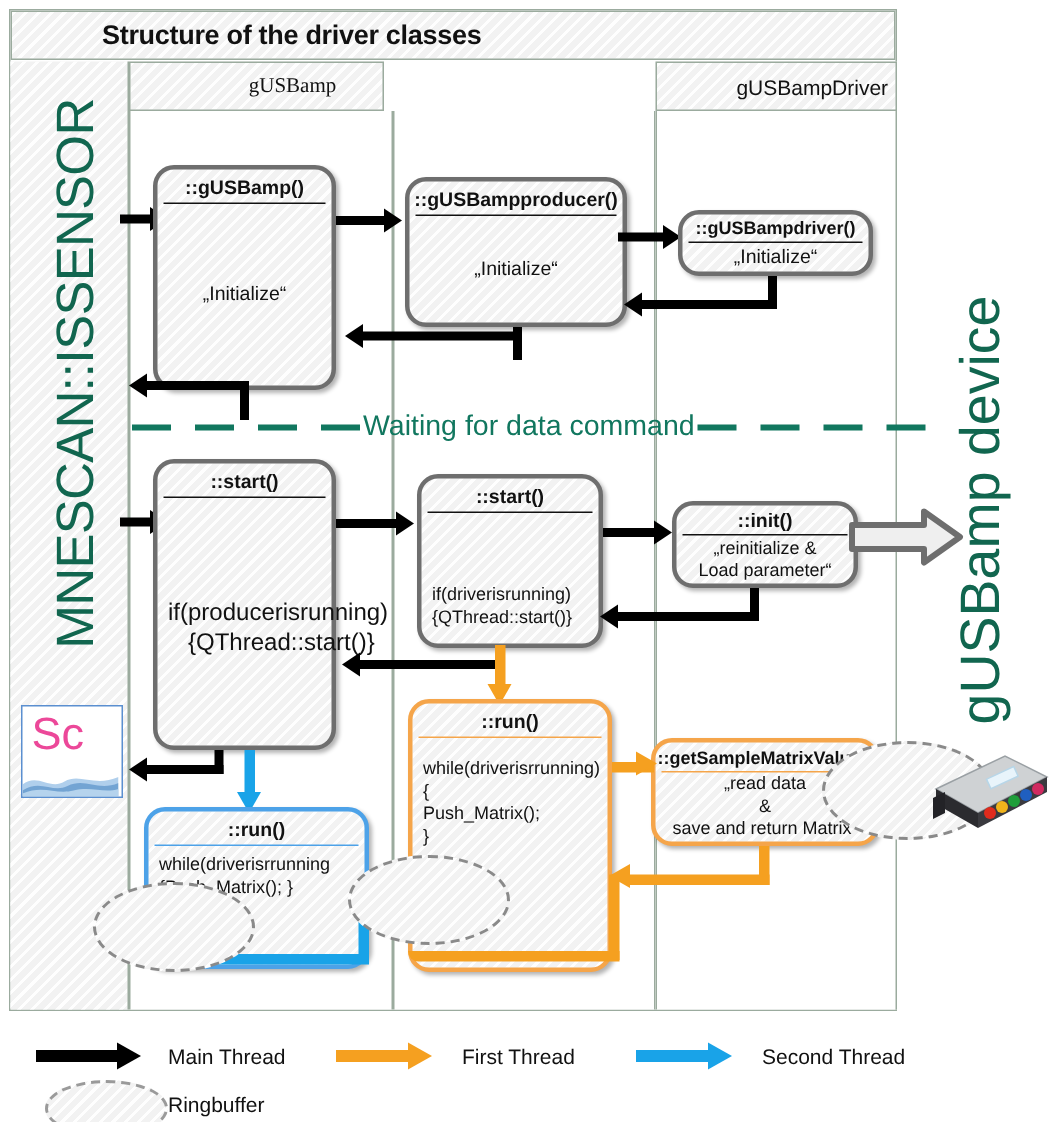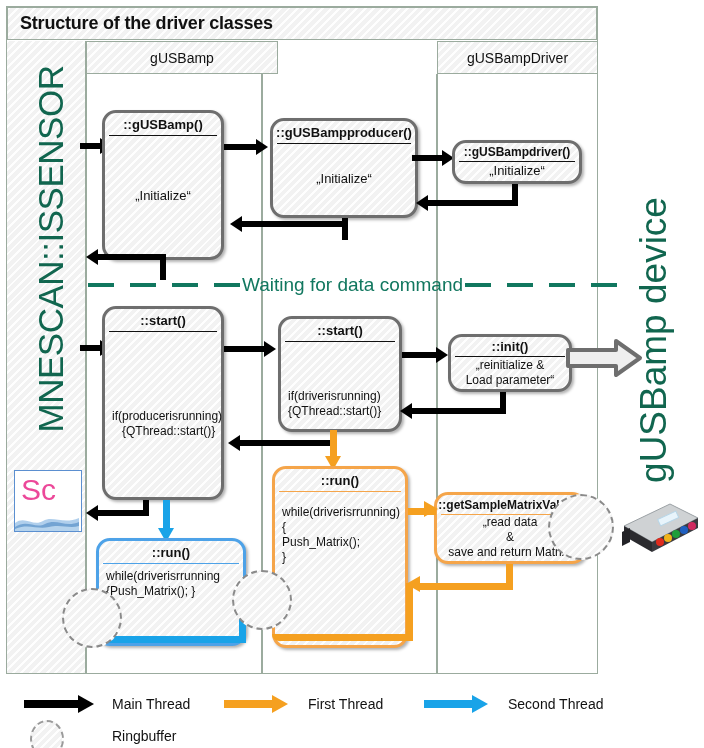"Structure of the driver classes" .hatch { padding-left: none -> 48px }
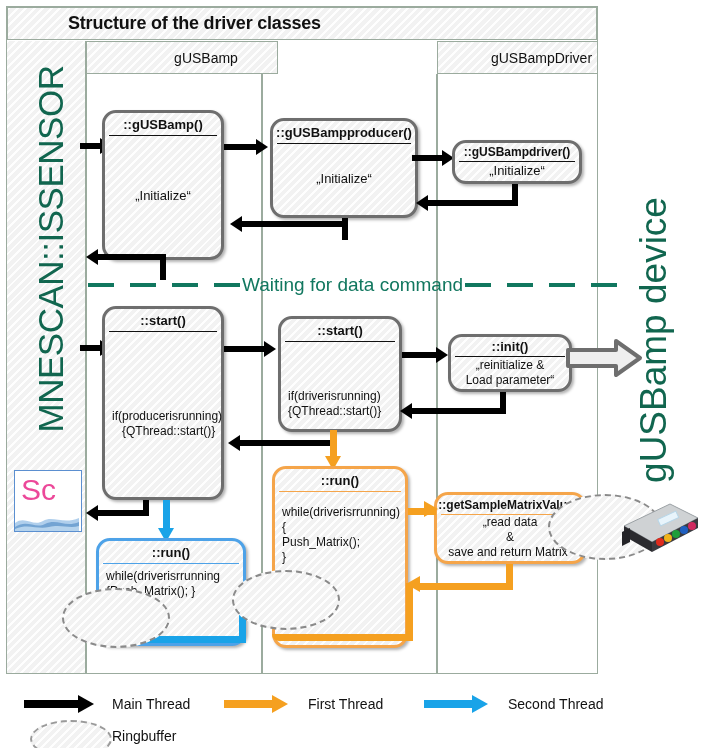"gUSBamp" div.colhead { font-family: none -> Liberation Serif, serif; width: 192px -> 170px }
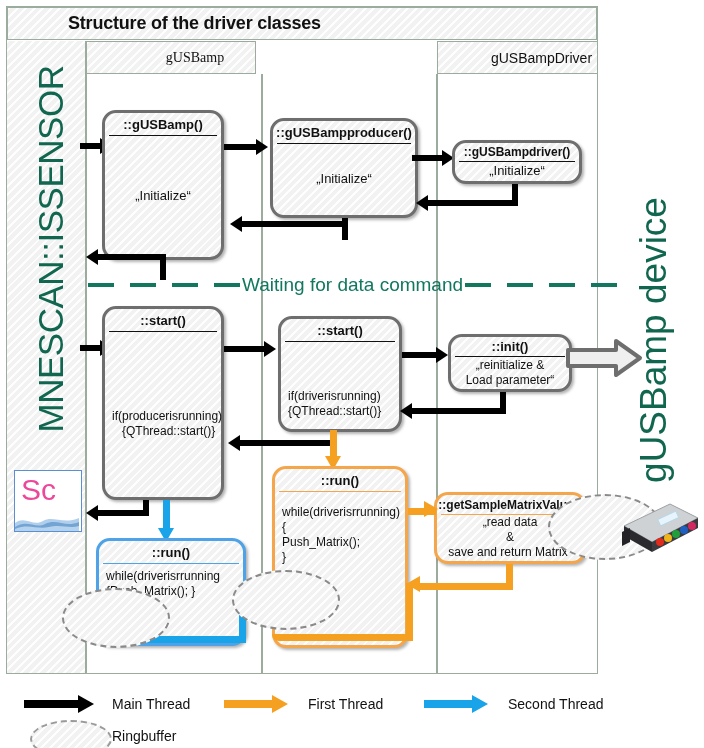"if(producerisrunning)" div.bd { font-size: 12px -> 16px }
